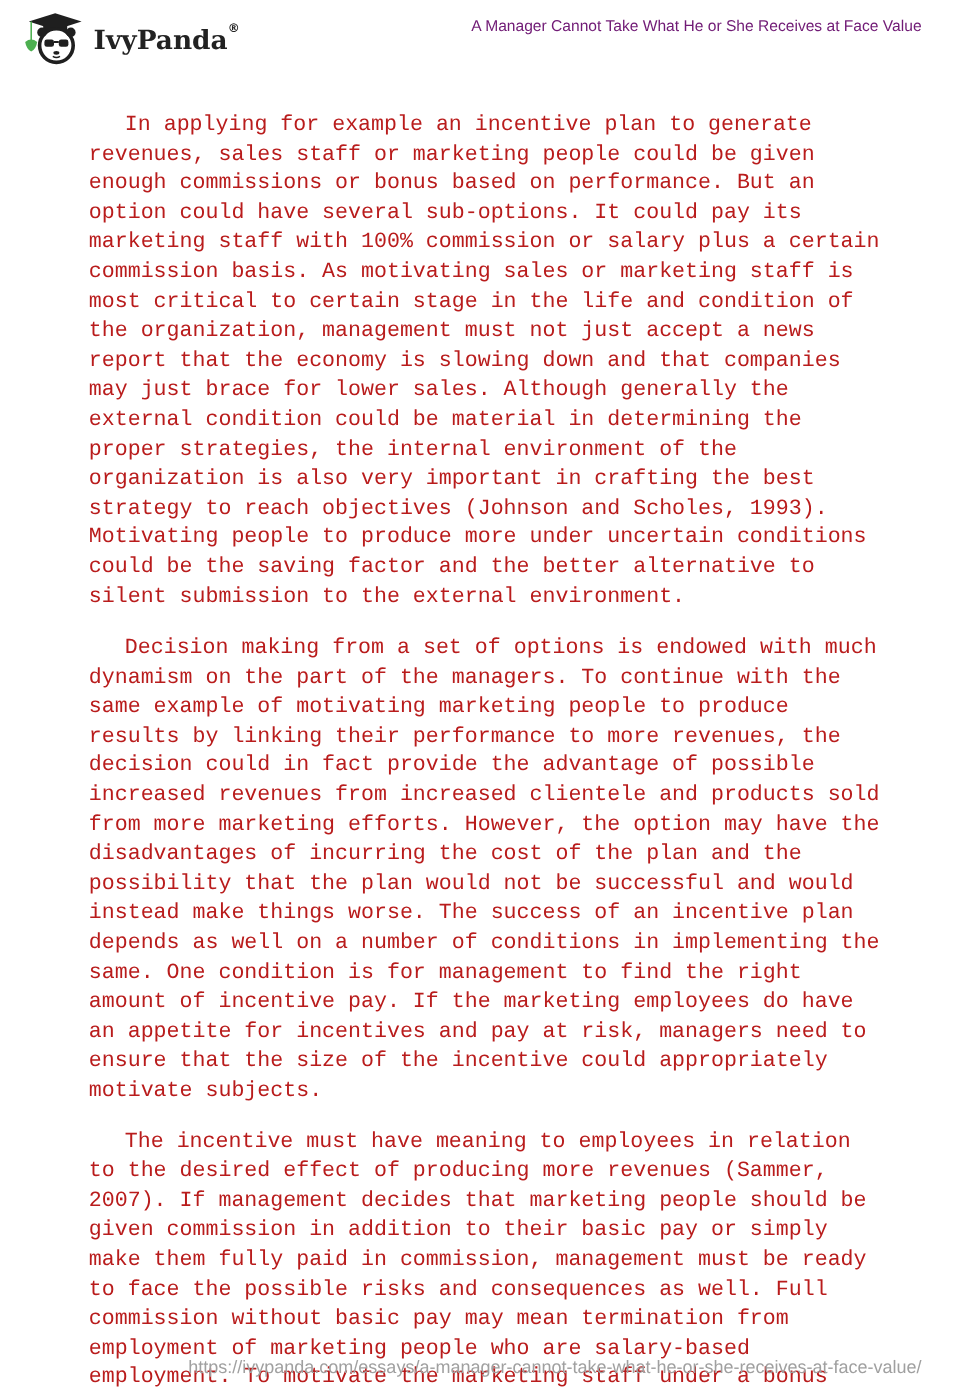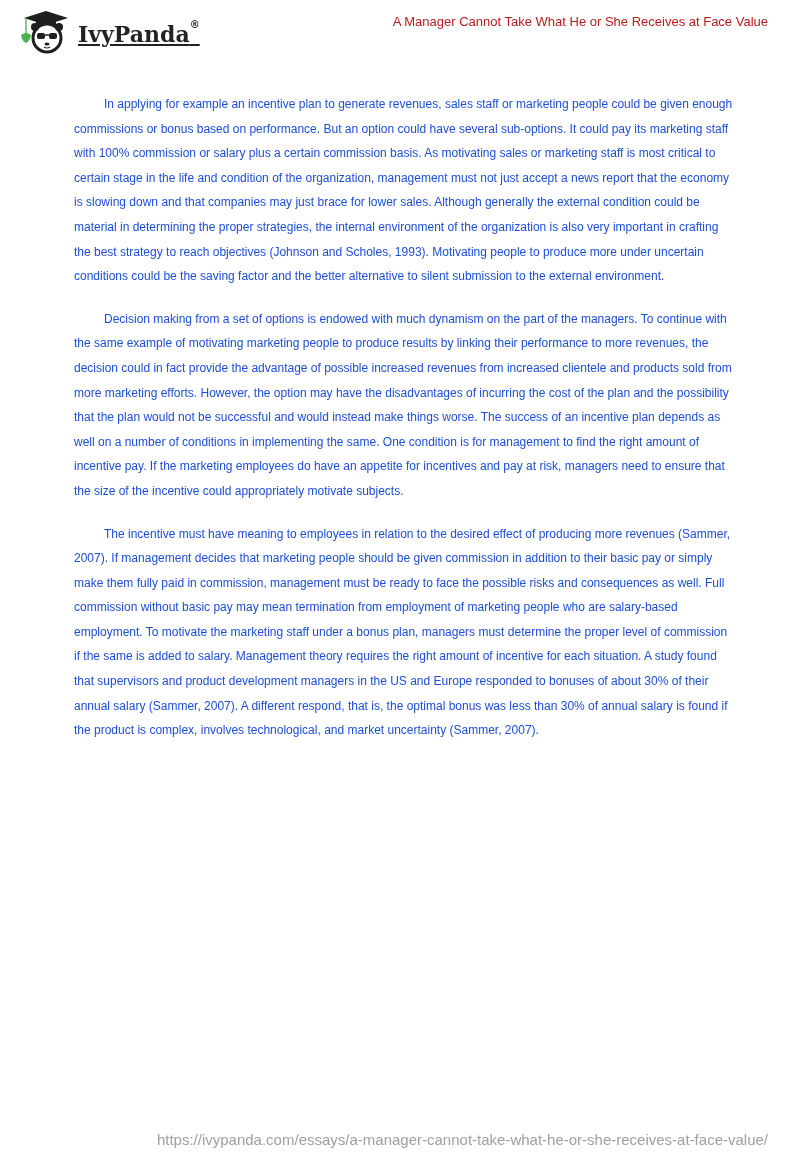"IvyPanda®" .logo-text { text-decoration: underline -> none }
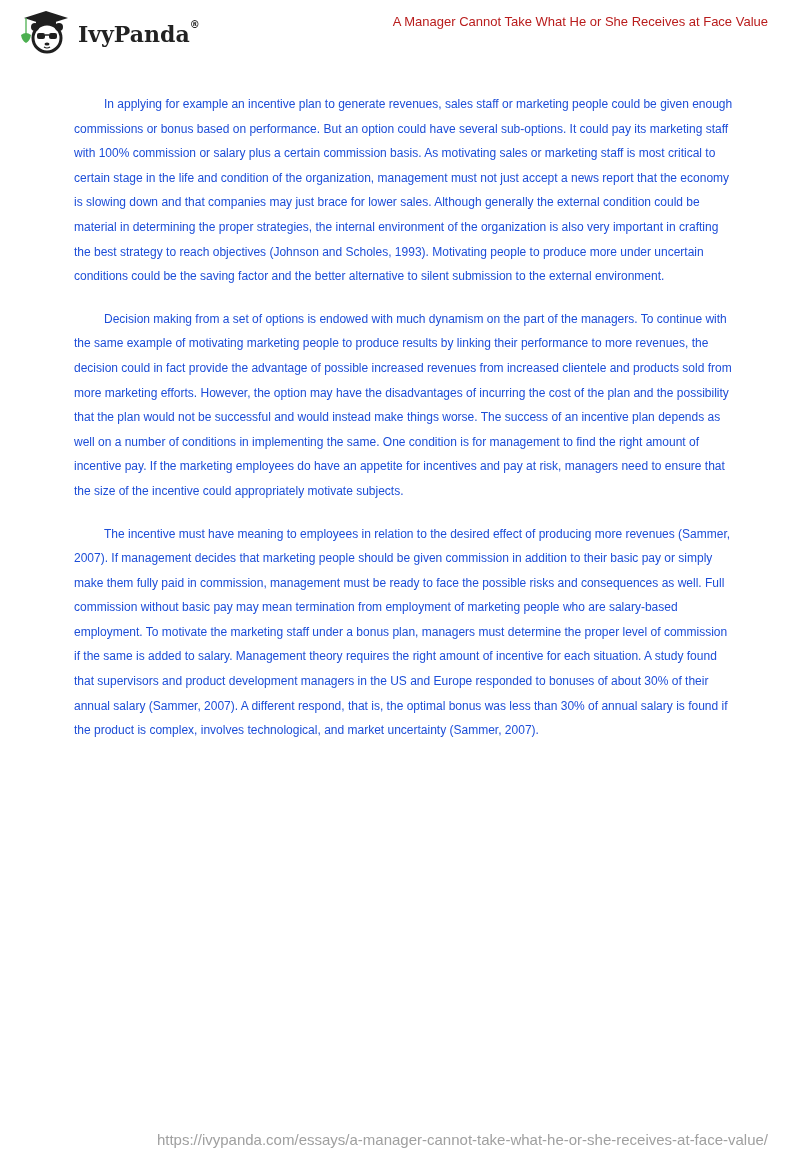"A Manager Cannot Take What" .doc-title { color: #b91c1c -> #701a75 }
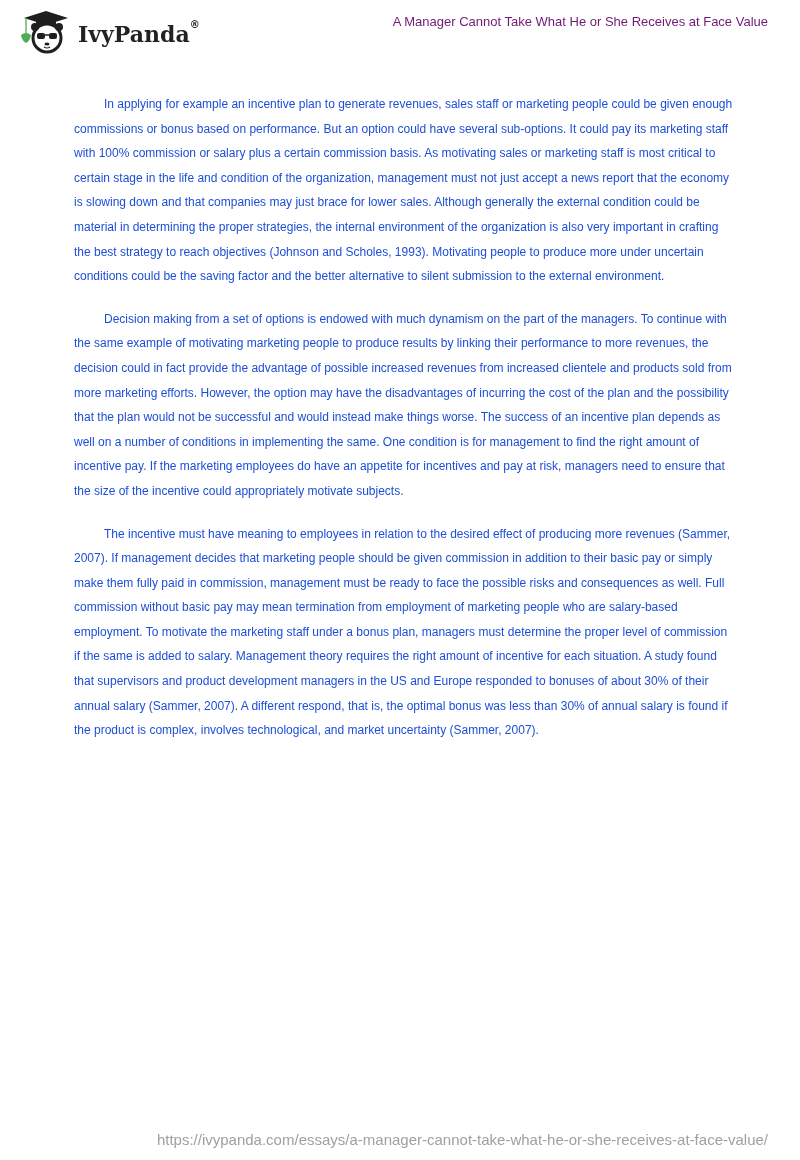"In applying for example an" .content p { color: #1d4ed8 -> #b91c1c; font-family: none -> Liberation Mono, monospace; font-size: 12px -> 18px }
